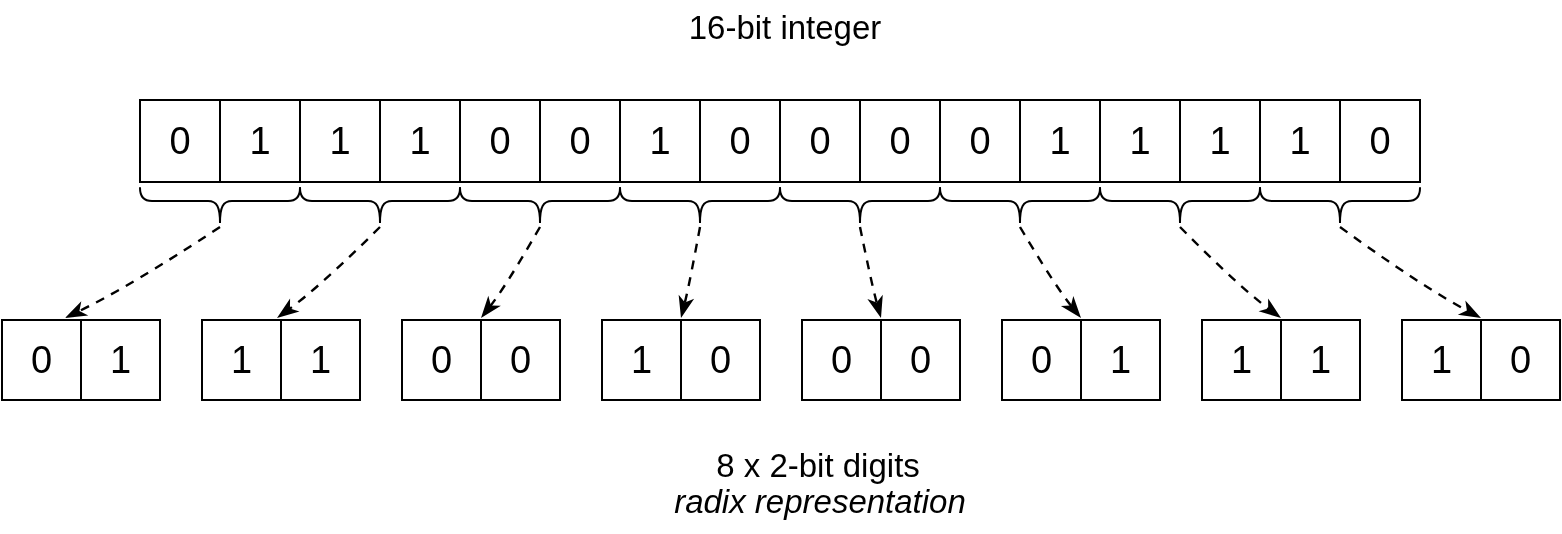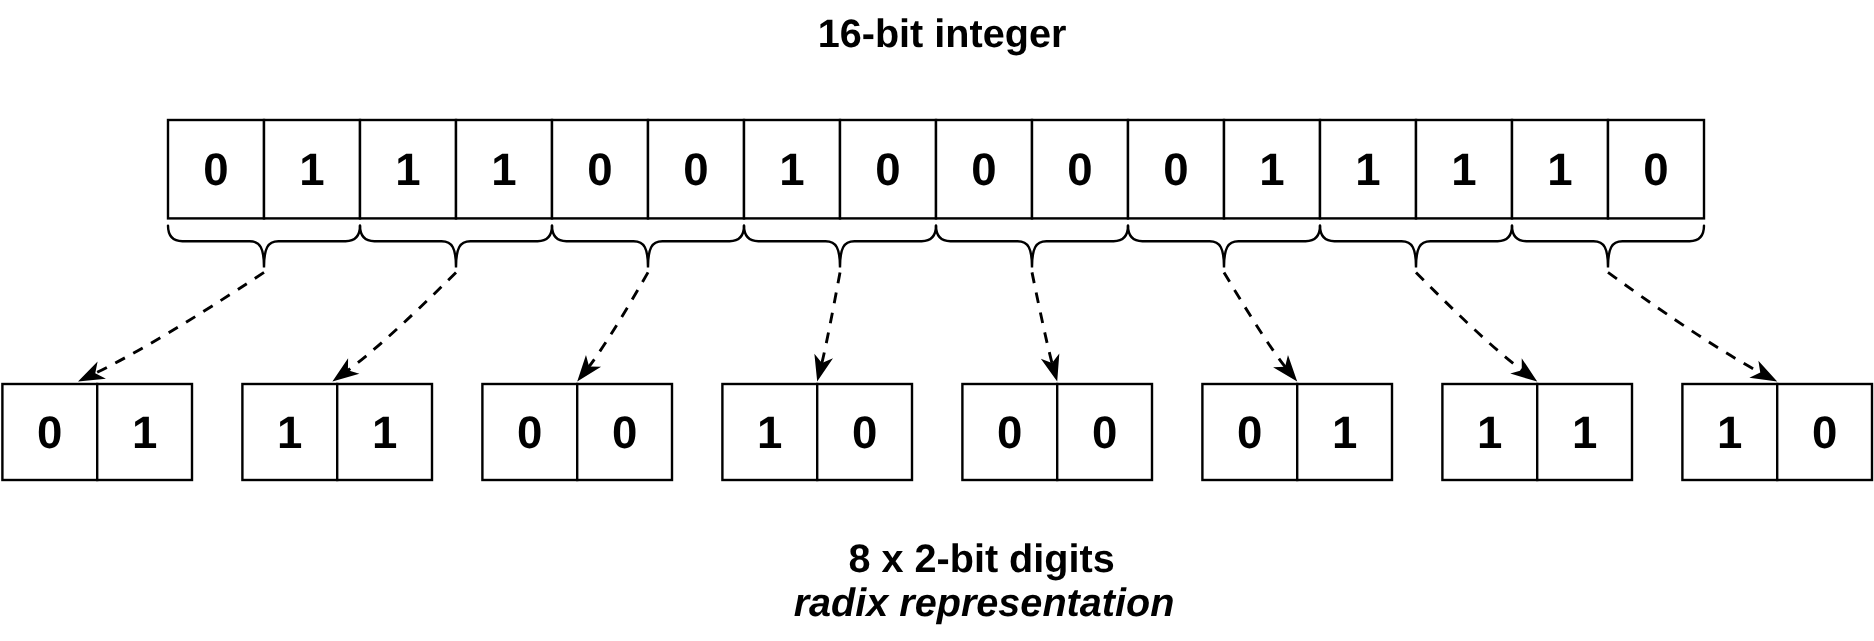"16-bit integer" .canvas { font-weight: bold -> none }
